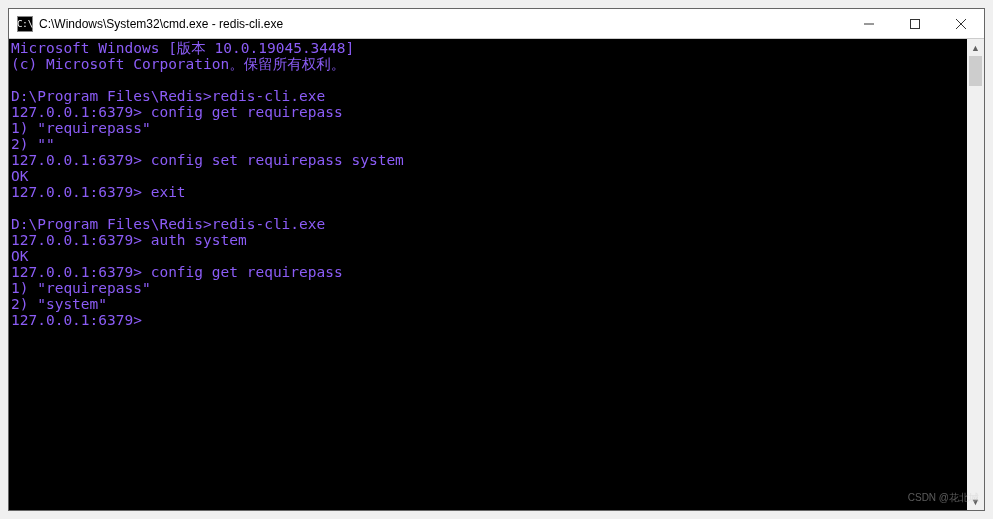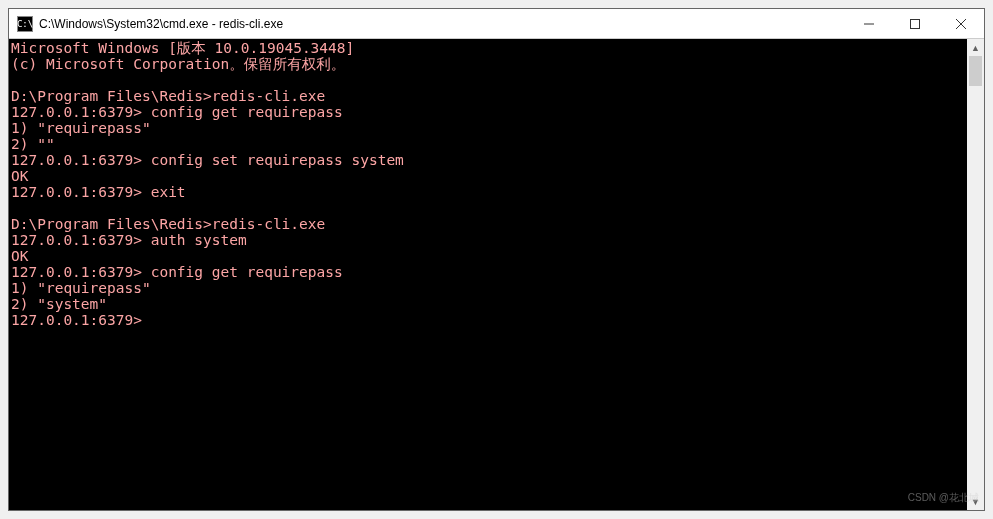"Microsoft Windows [版本 10.0.19045.3448]" .console { color: #fca5a5 -> #8b5cf6 }
